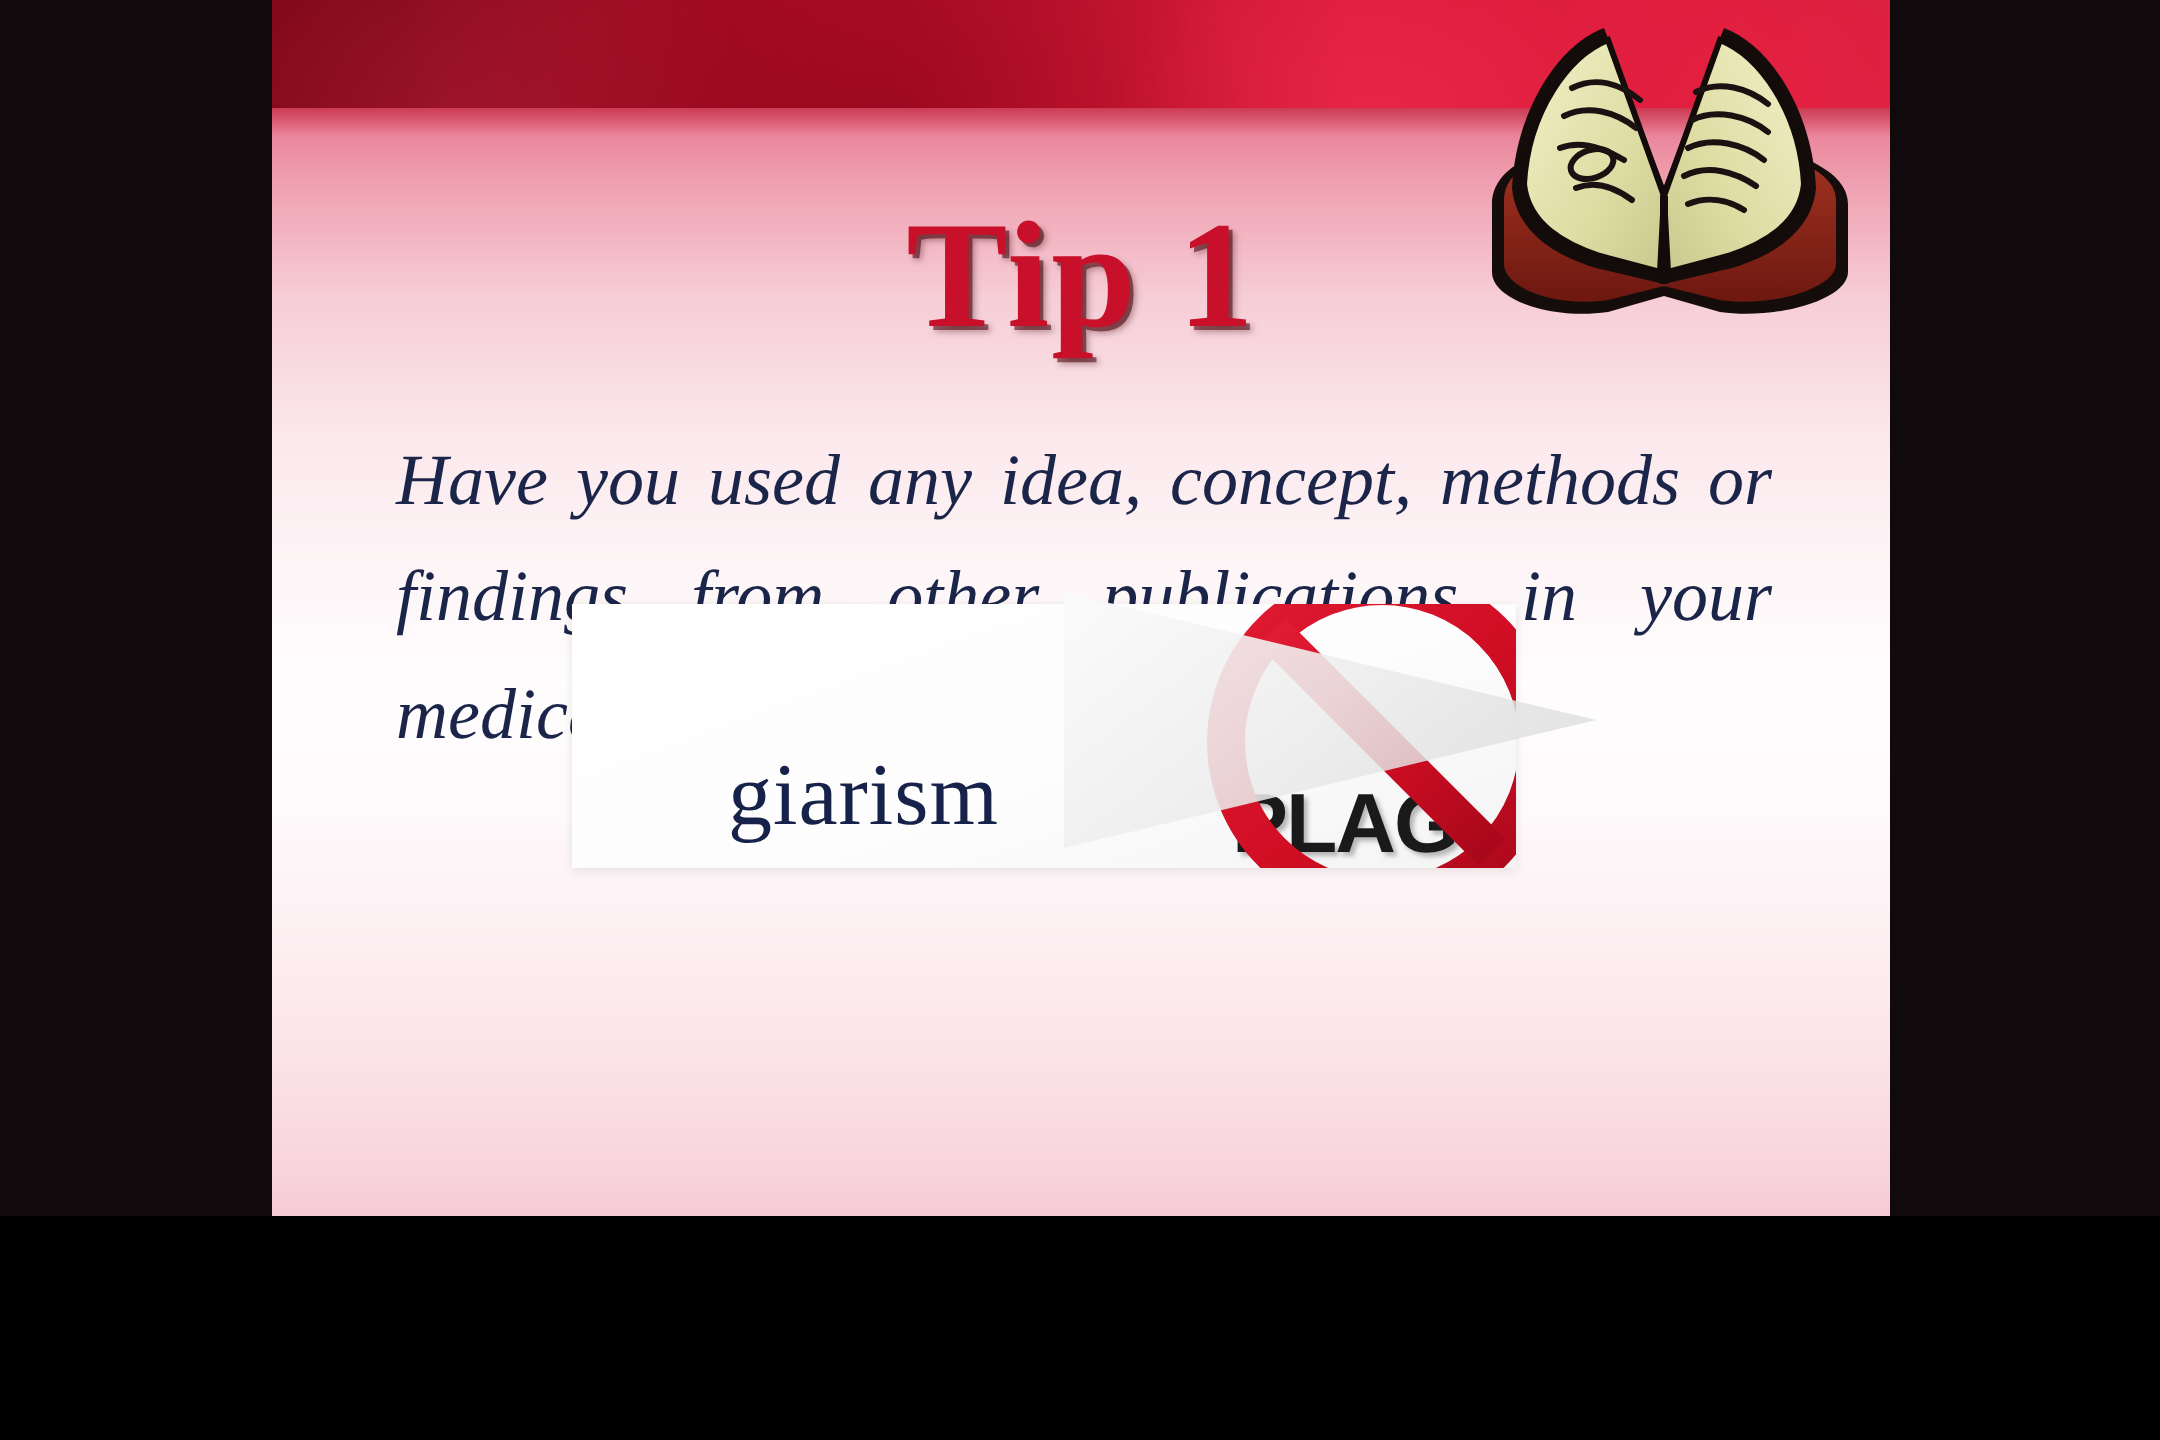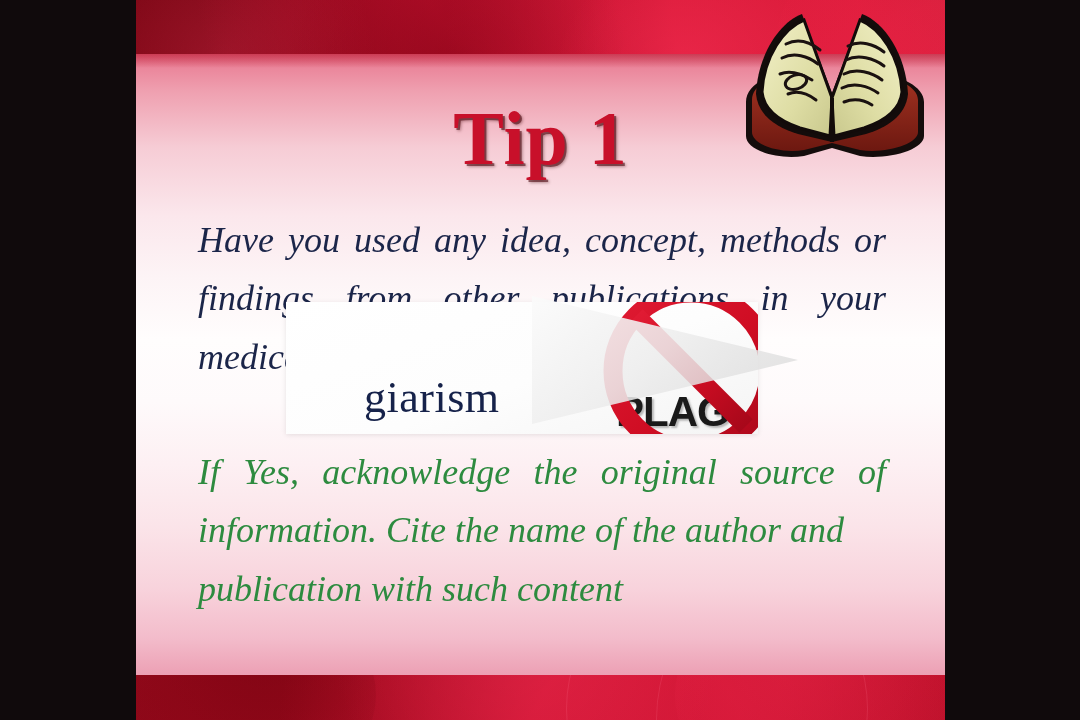"Tip 1" #stage { height: 720px -> 608px }
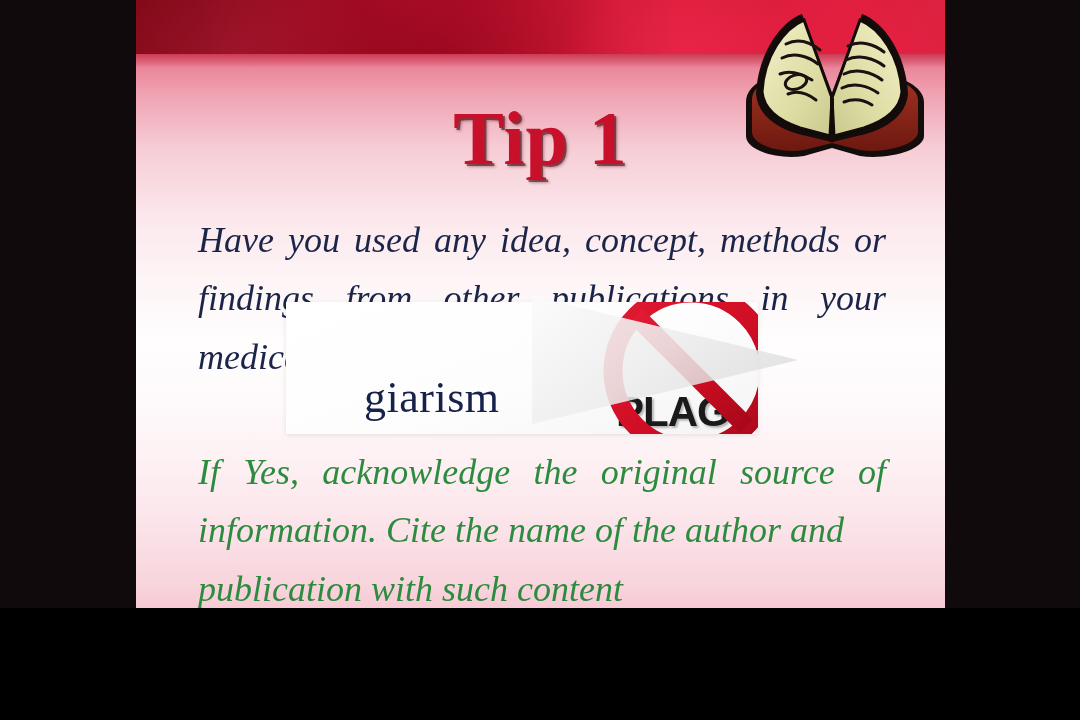"If Yes, acknowledge the original" div.para { html: <div> <span>If Yes, acknowledge the original source of information. Cite the name of the author and</span> <div>publication with such content</div> </div> -> none }
